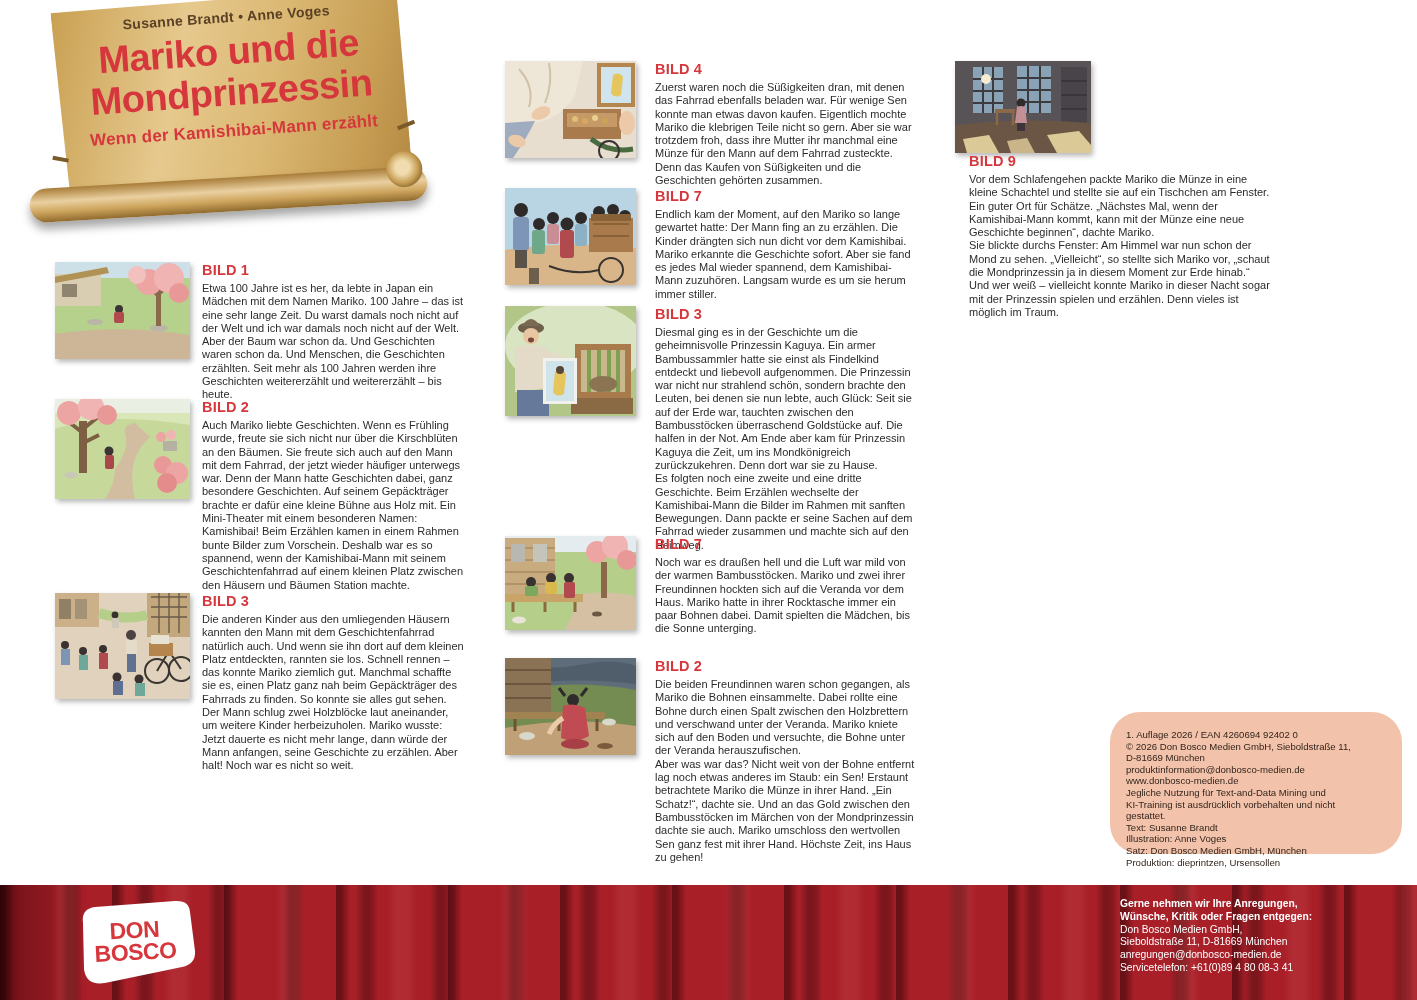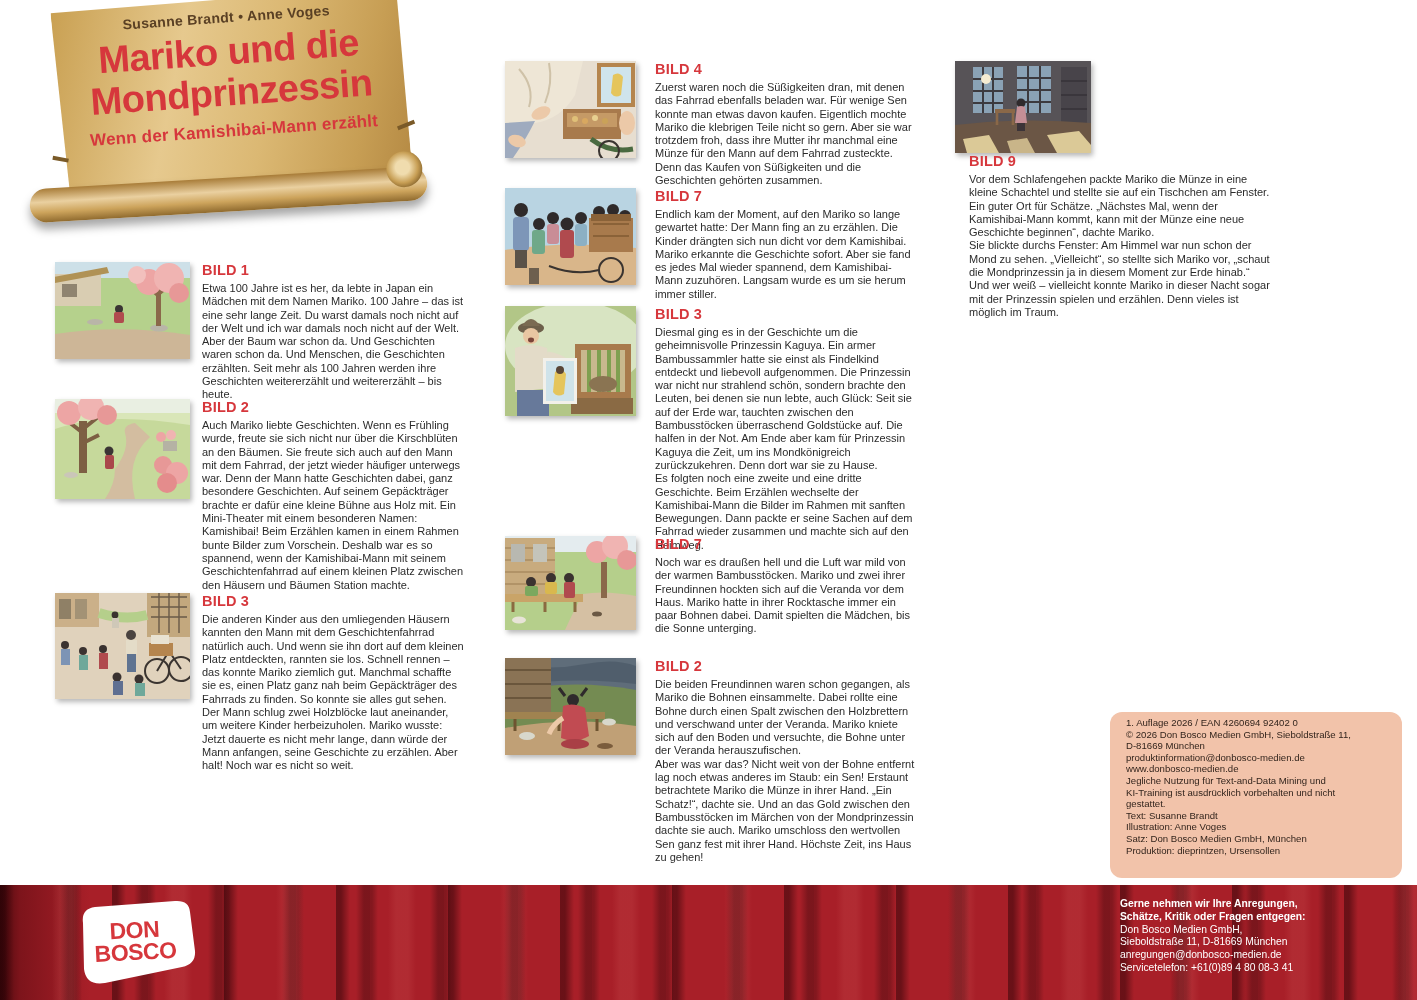"1. Auflage 2026 / EAN" .imprint { border-radius: 12px -> 30px; height: 166px -> 142px; padding: 5px 16px -> 17px 16px }
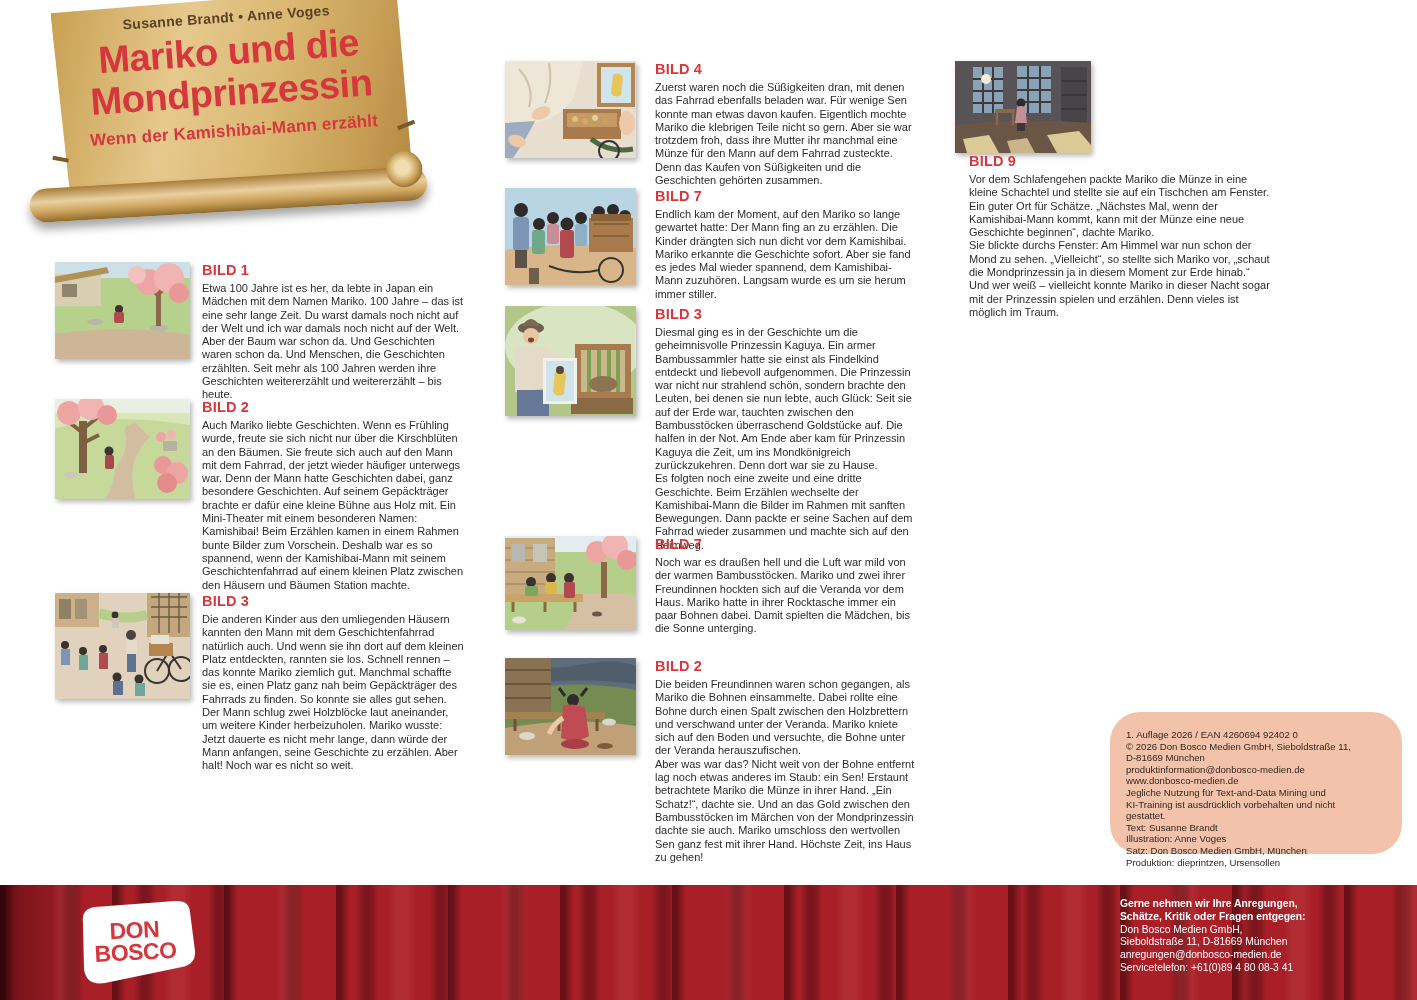"Gerne nehmen wir Ihre Anregungen," p.bold { text: Schätze -> Wünsche }
